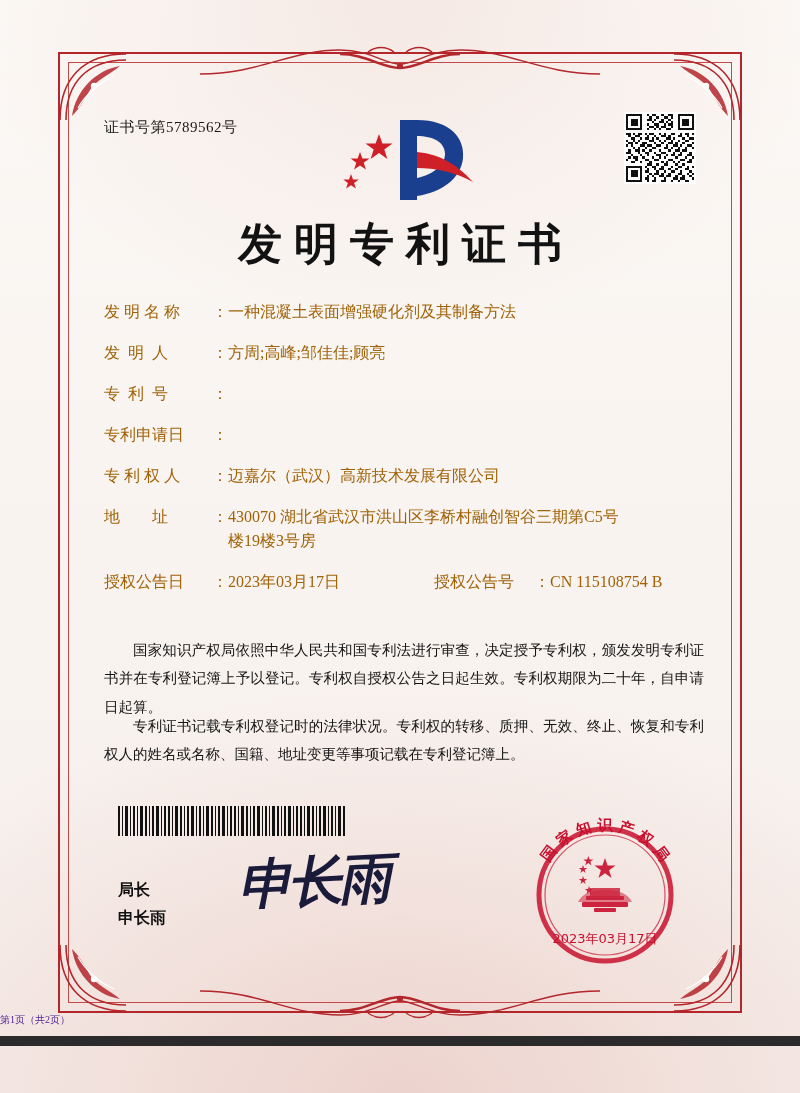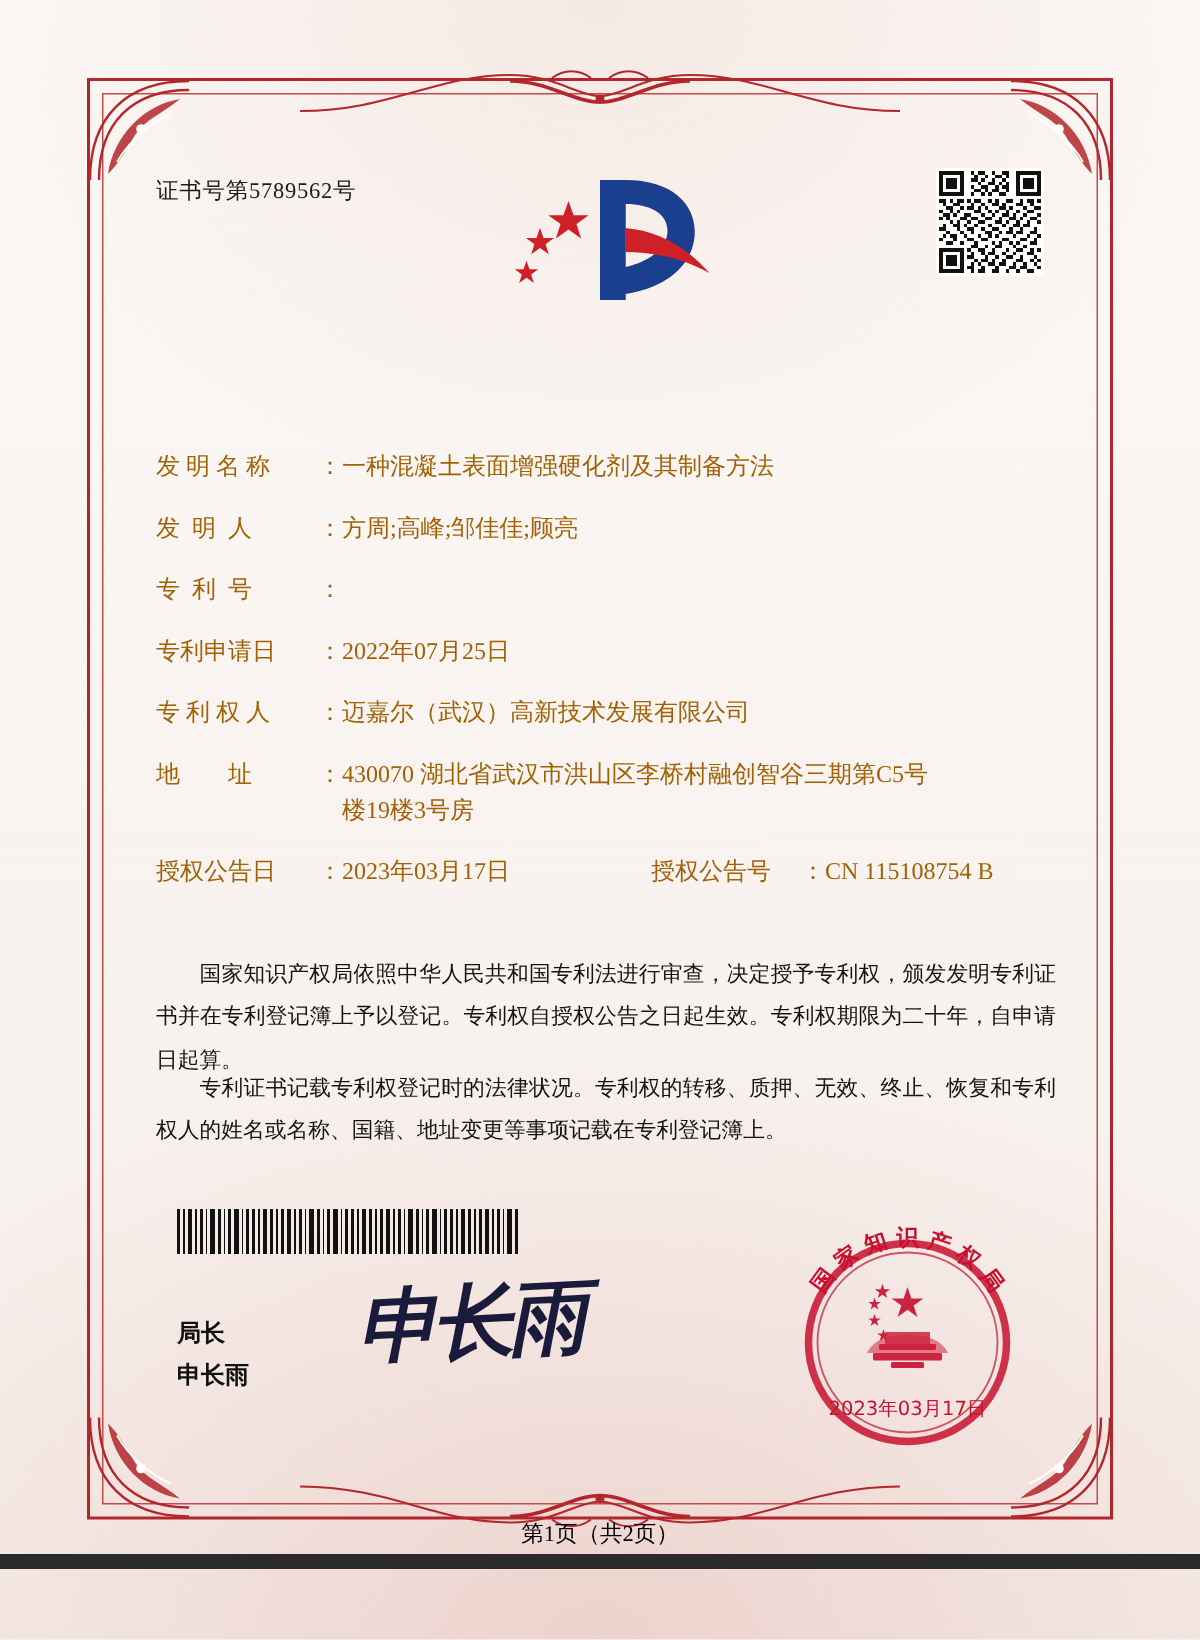"发明专利证书" div.title { html: none -> <div>发明专利证书</div> }
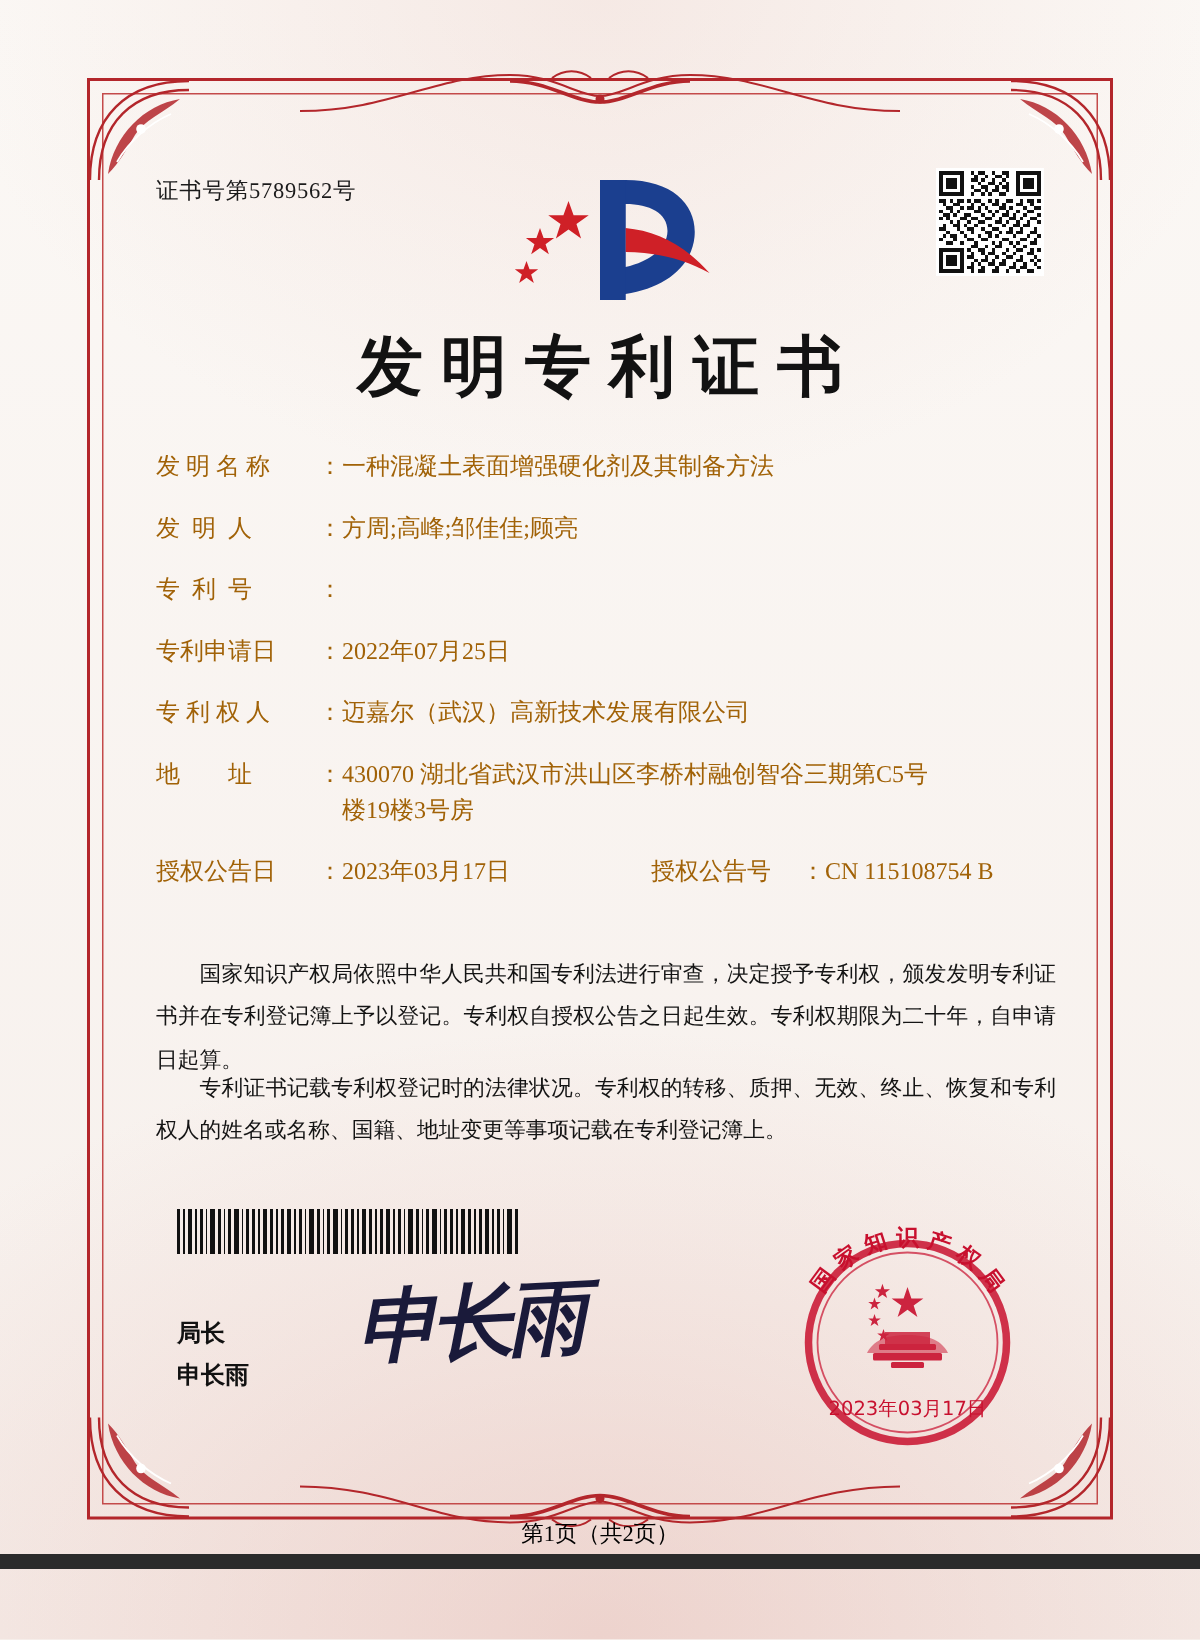"2022年07月25日" div.val { html: <div>2022年07月25日</div> -> none }
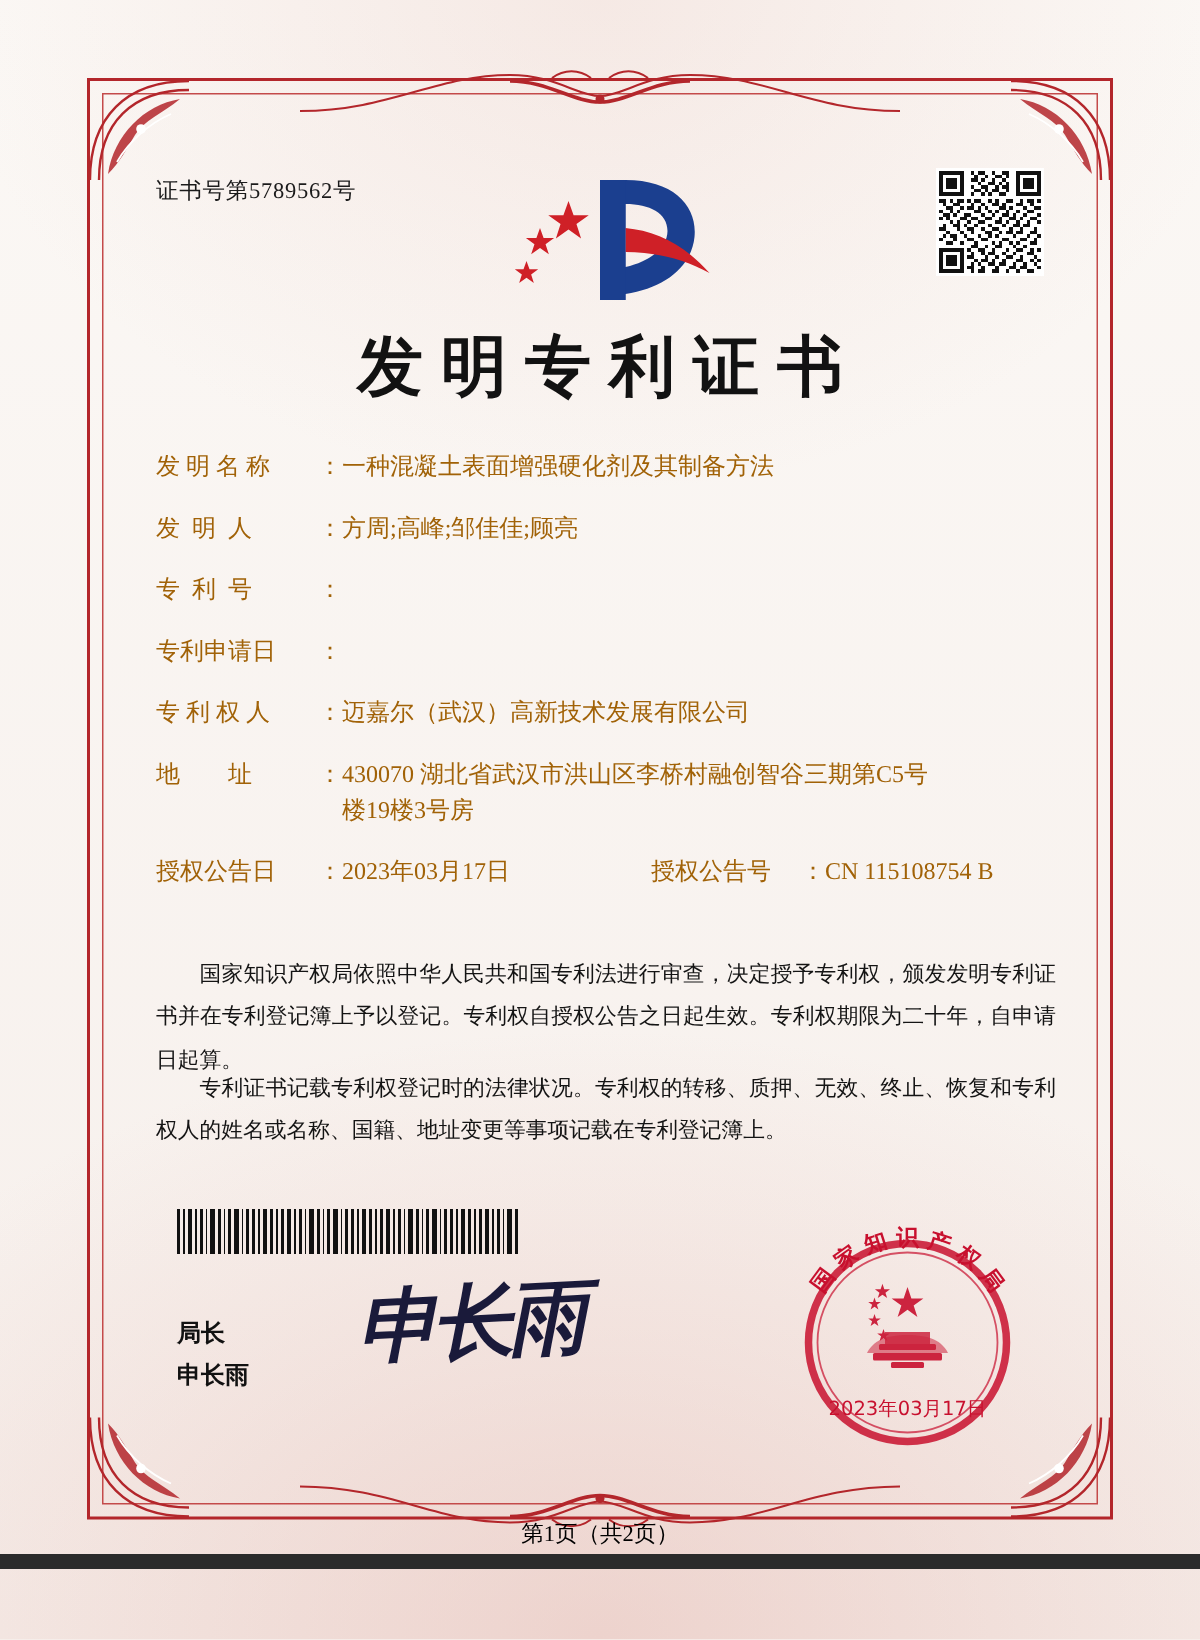"第1页（共2页）" .page-num { color: #000000 -> #4c1d95; font-size: 15px -> 10px; text-align: center -> left }
